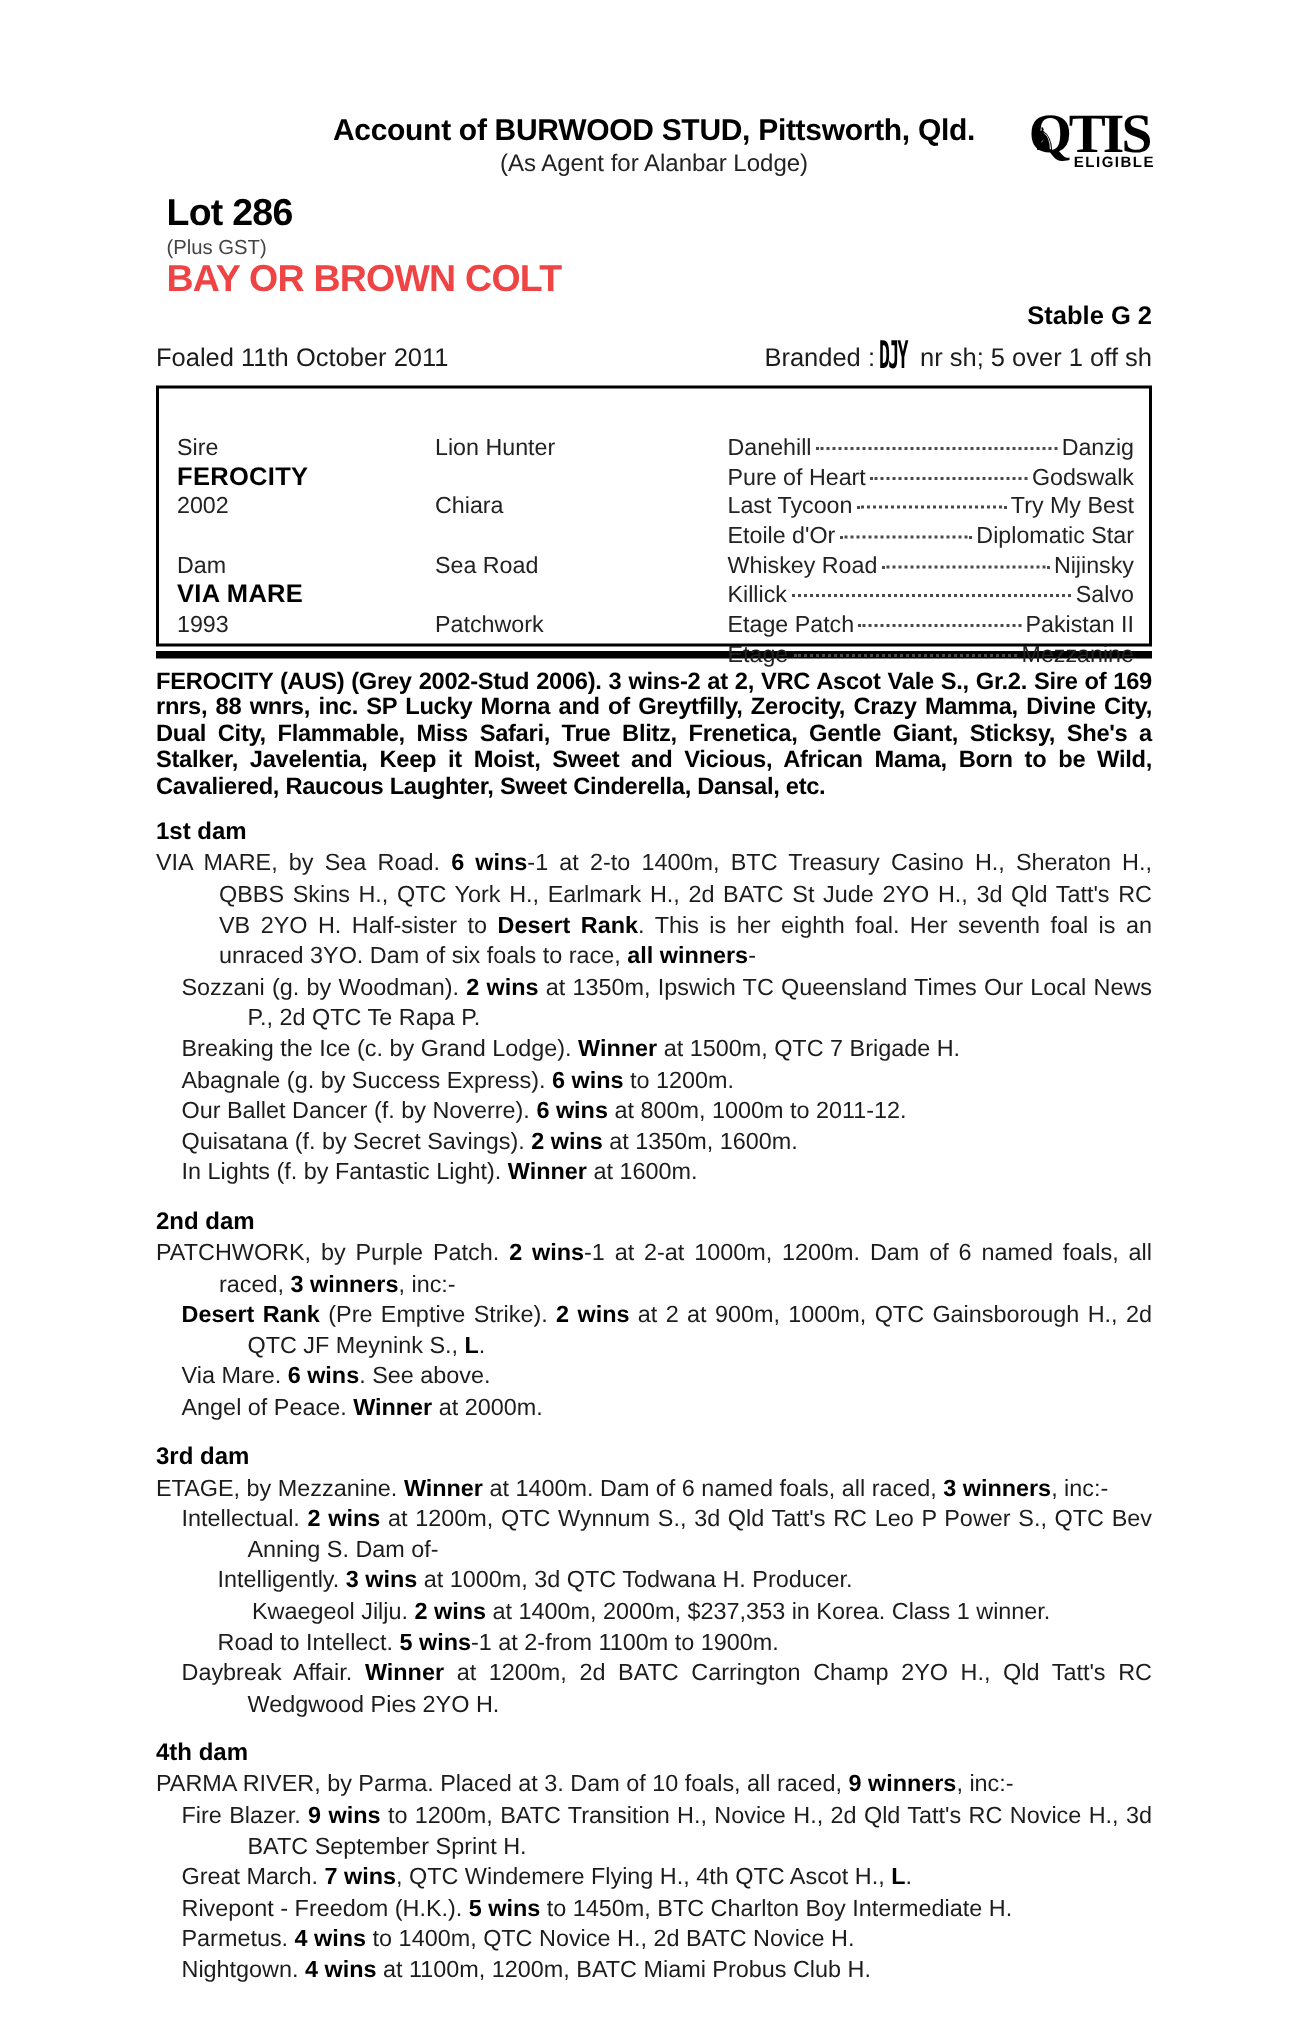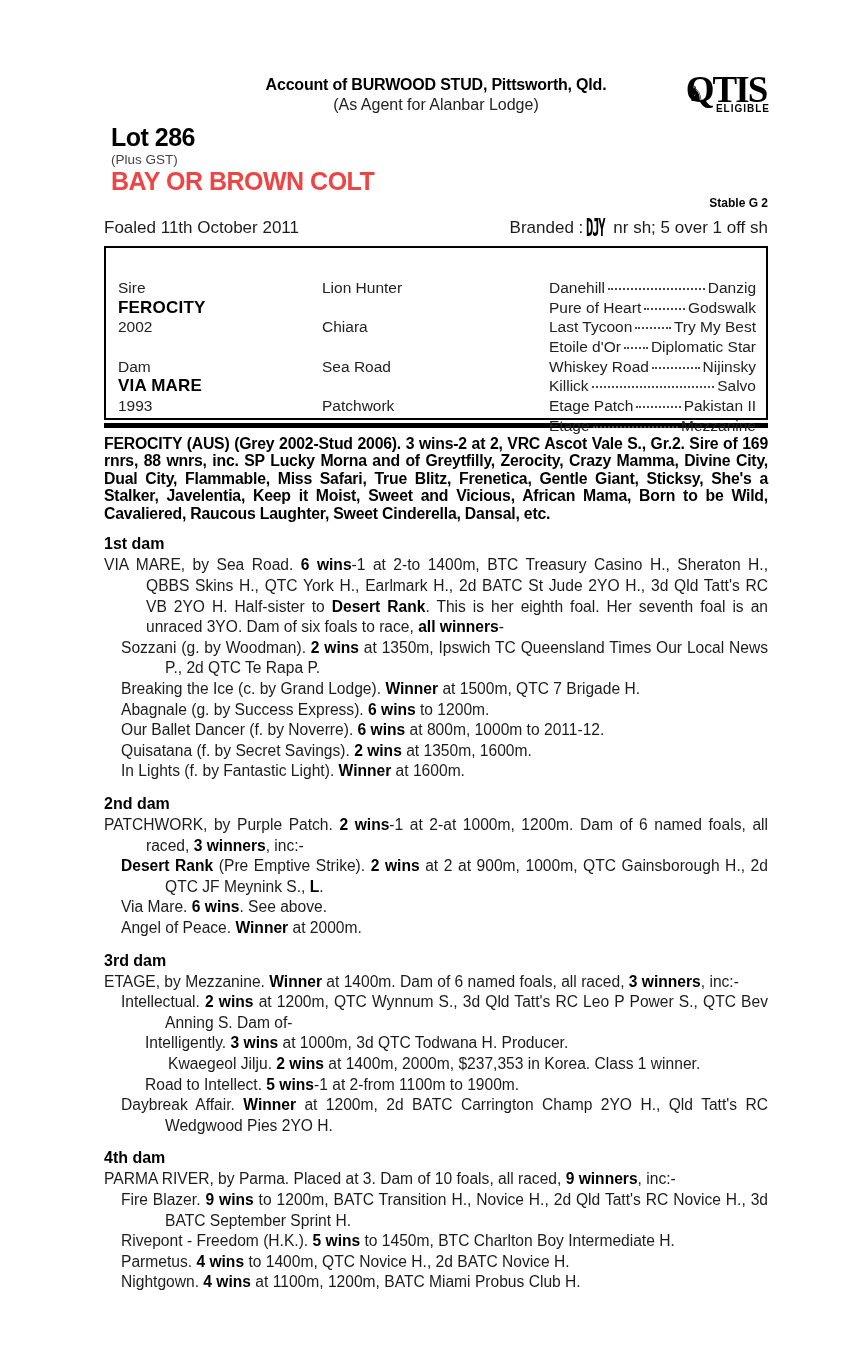"Account of BURWOOD STUD, Pittsworth," .acct { font-size: 16px -> 20px }
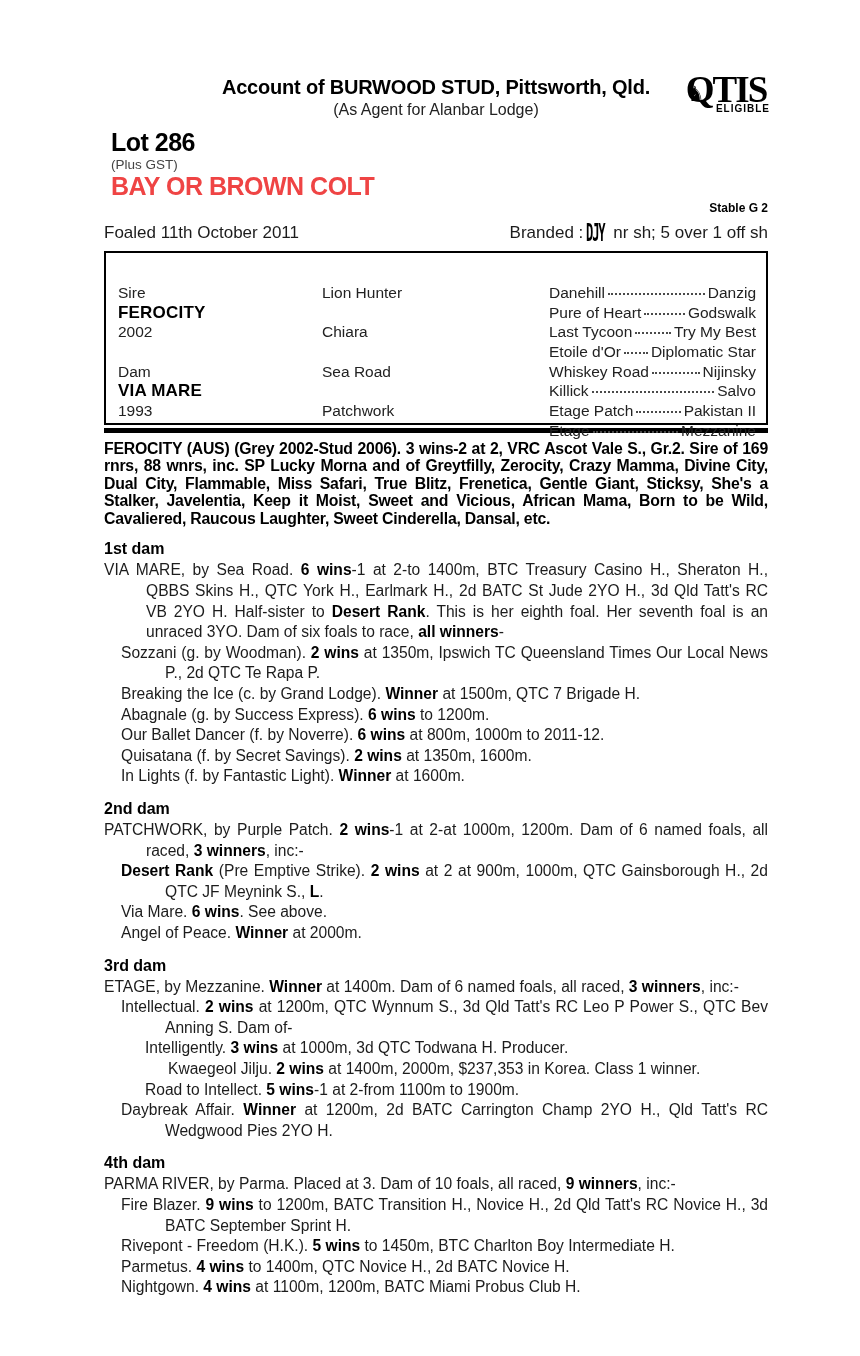"Stable G 2" .stable { font-size: 12px -> 17px }
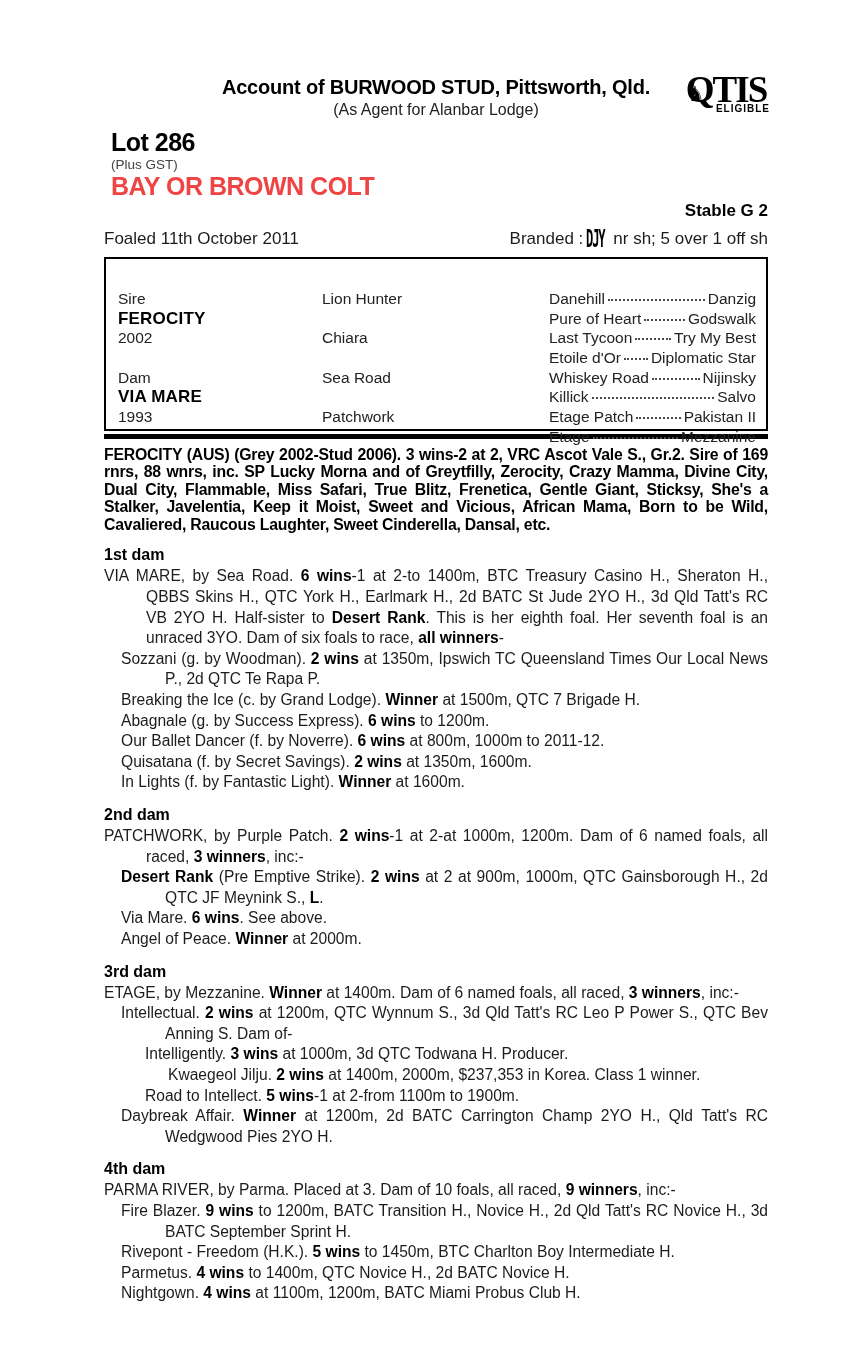"Sire" .pedrow { gap: 32px -> none }
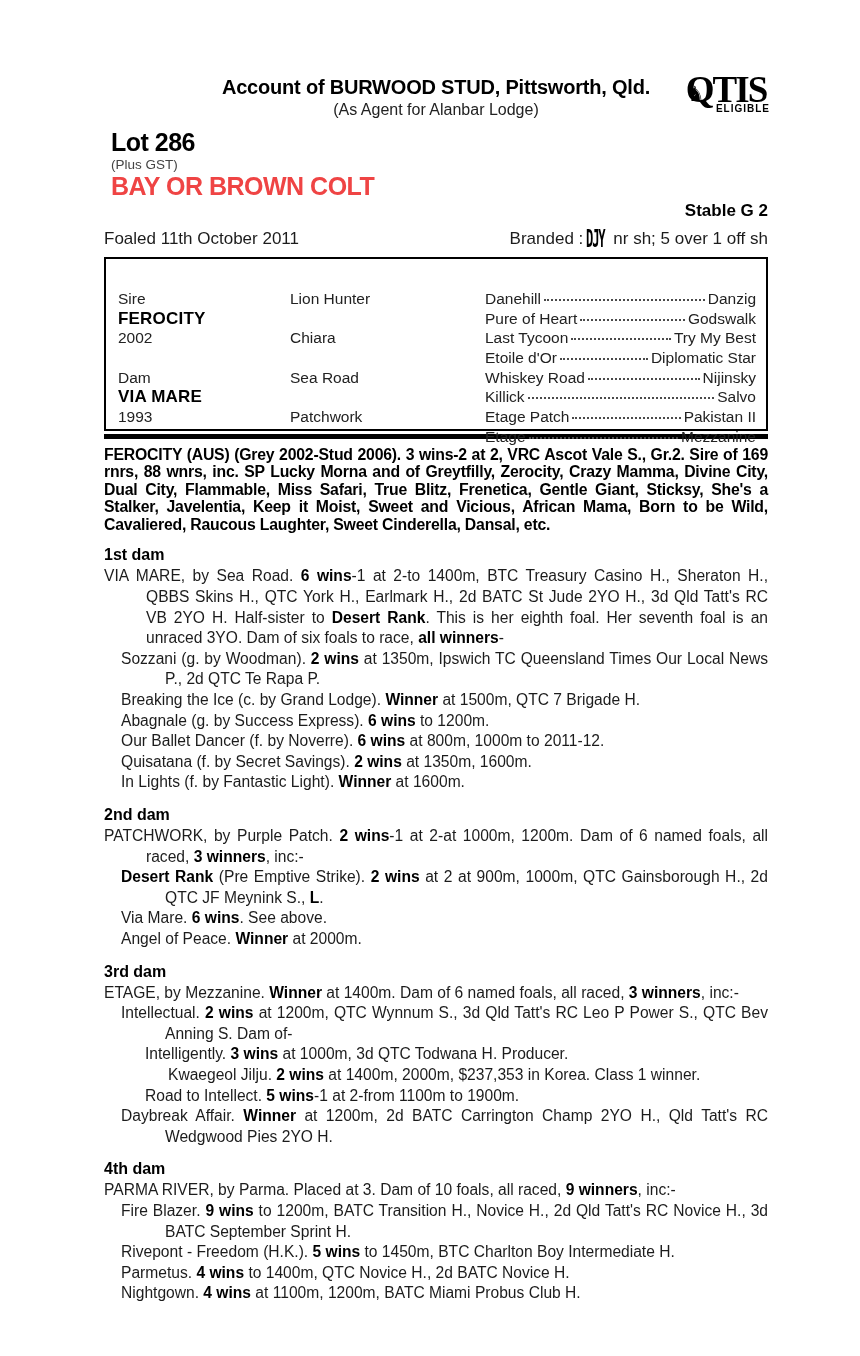"Great March. 7 wins, QTC" p.lv1 { html: none -> <p>Great March. <b>7 wins</b>, QTC Windemere Flying H., 4th QTC Ascot H., <b>L</b>.</p> }
